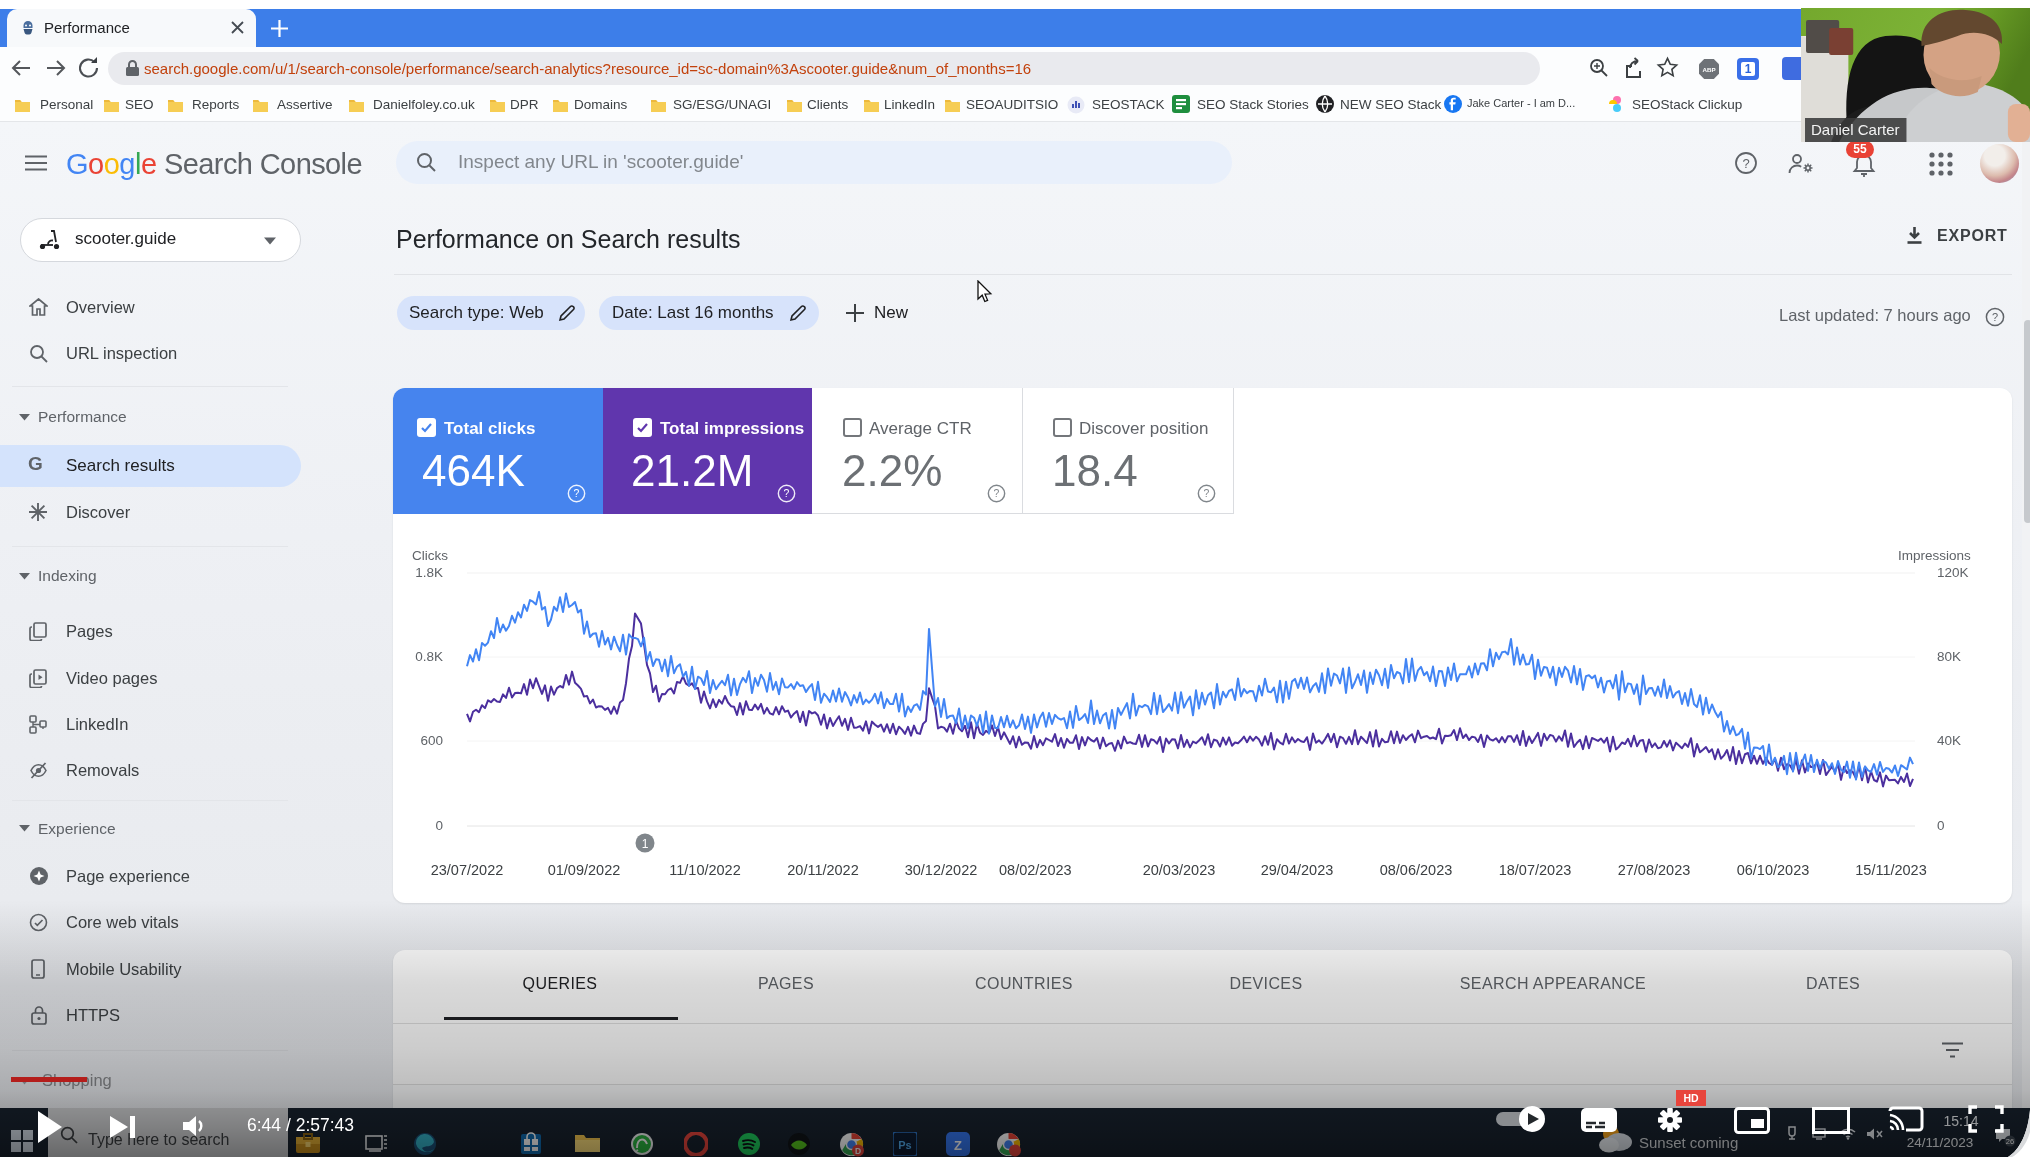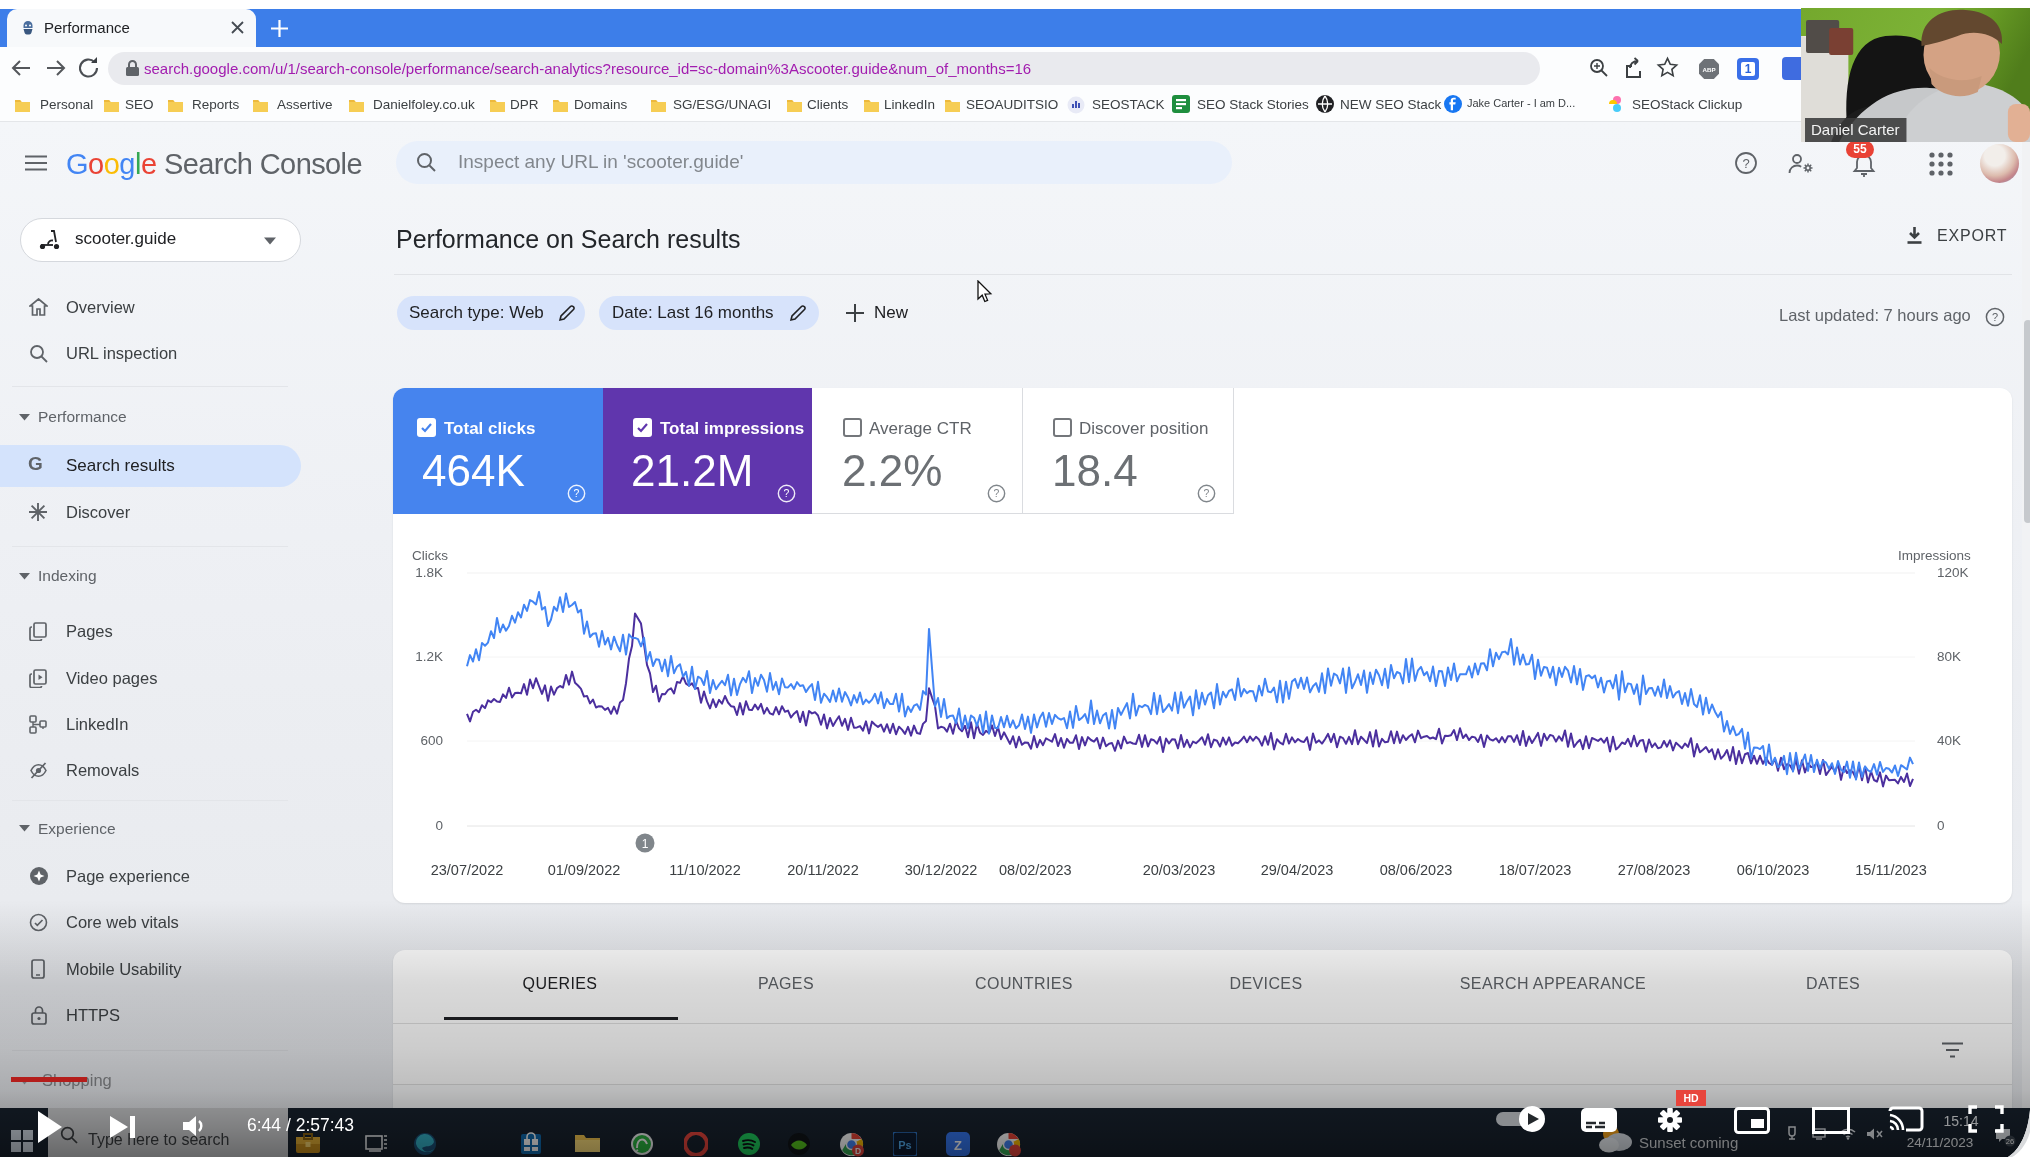"search.google.com/u/1/search-console/per" div.abs { color: #a21caf -> #c2410c }
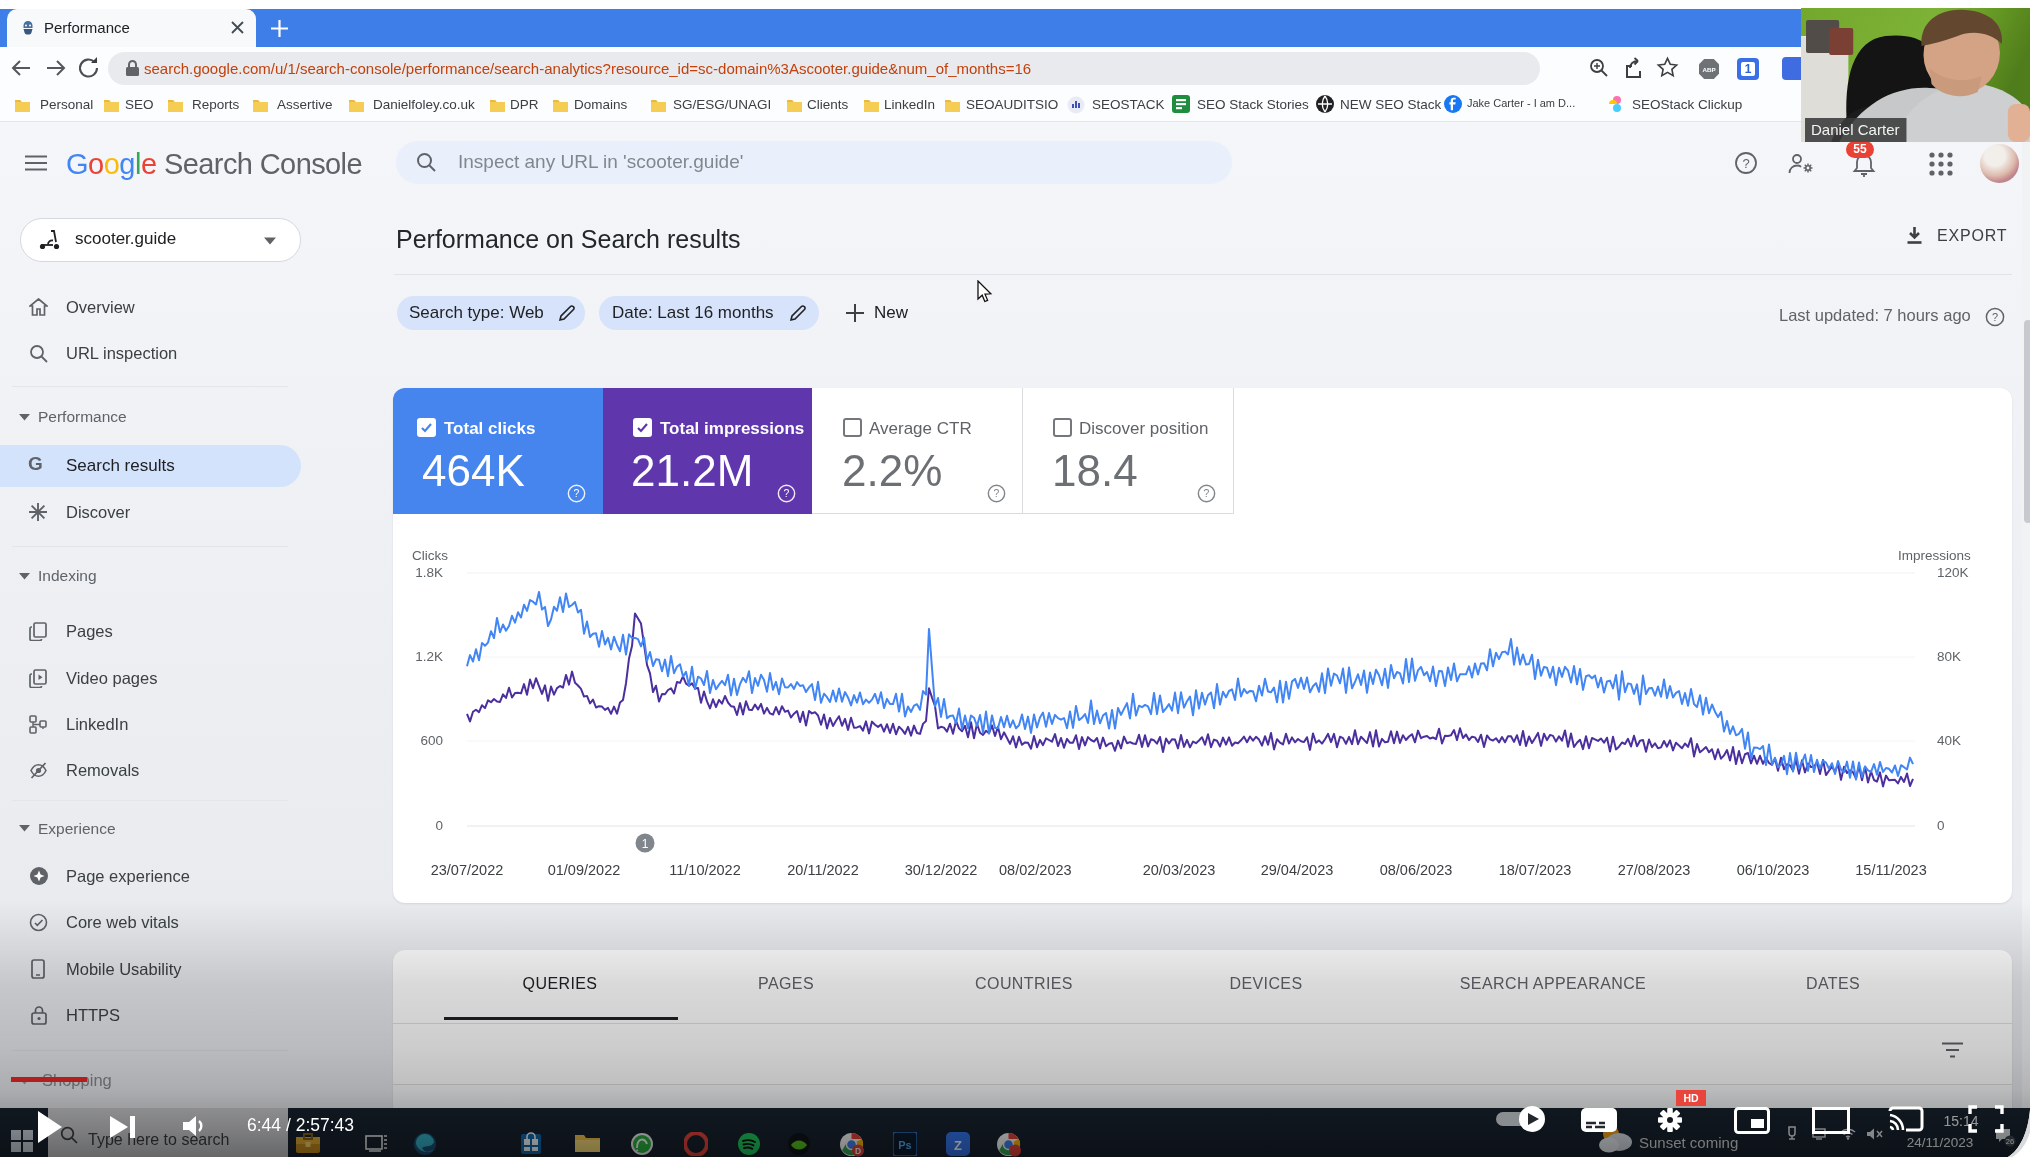"EXPORT" div.abs { font-weight: 400 -> 700 }
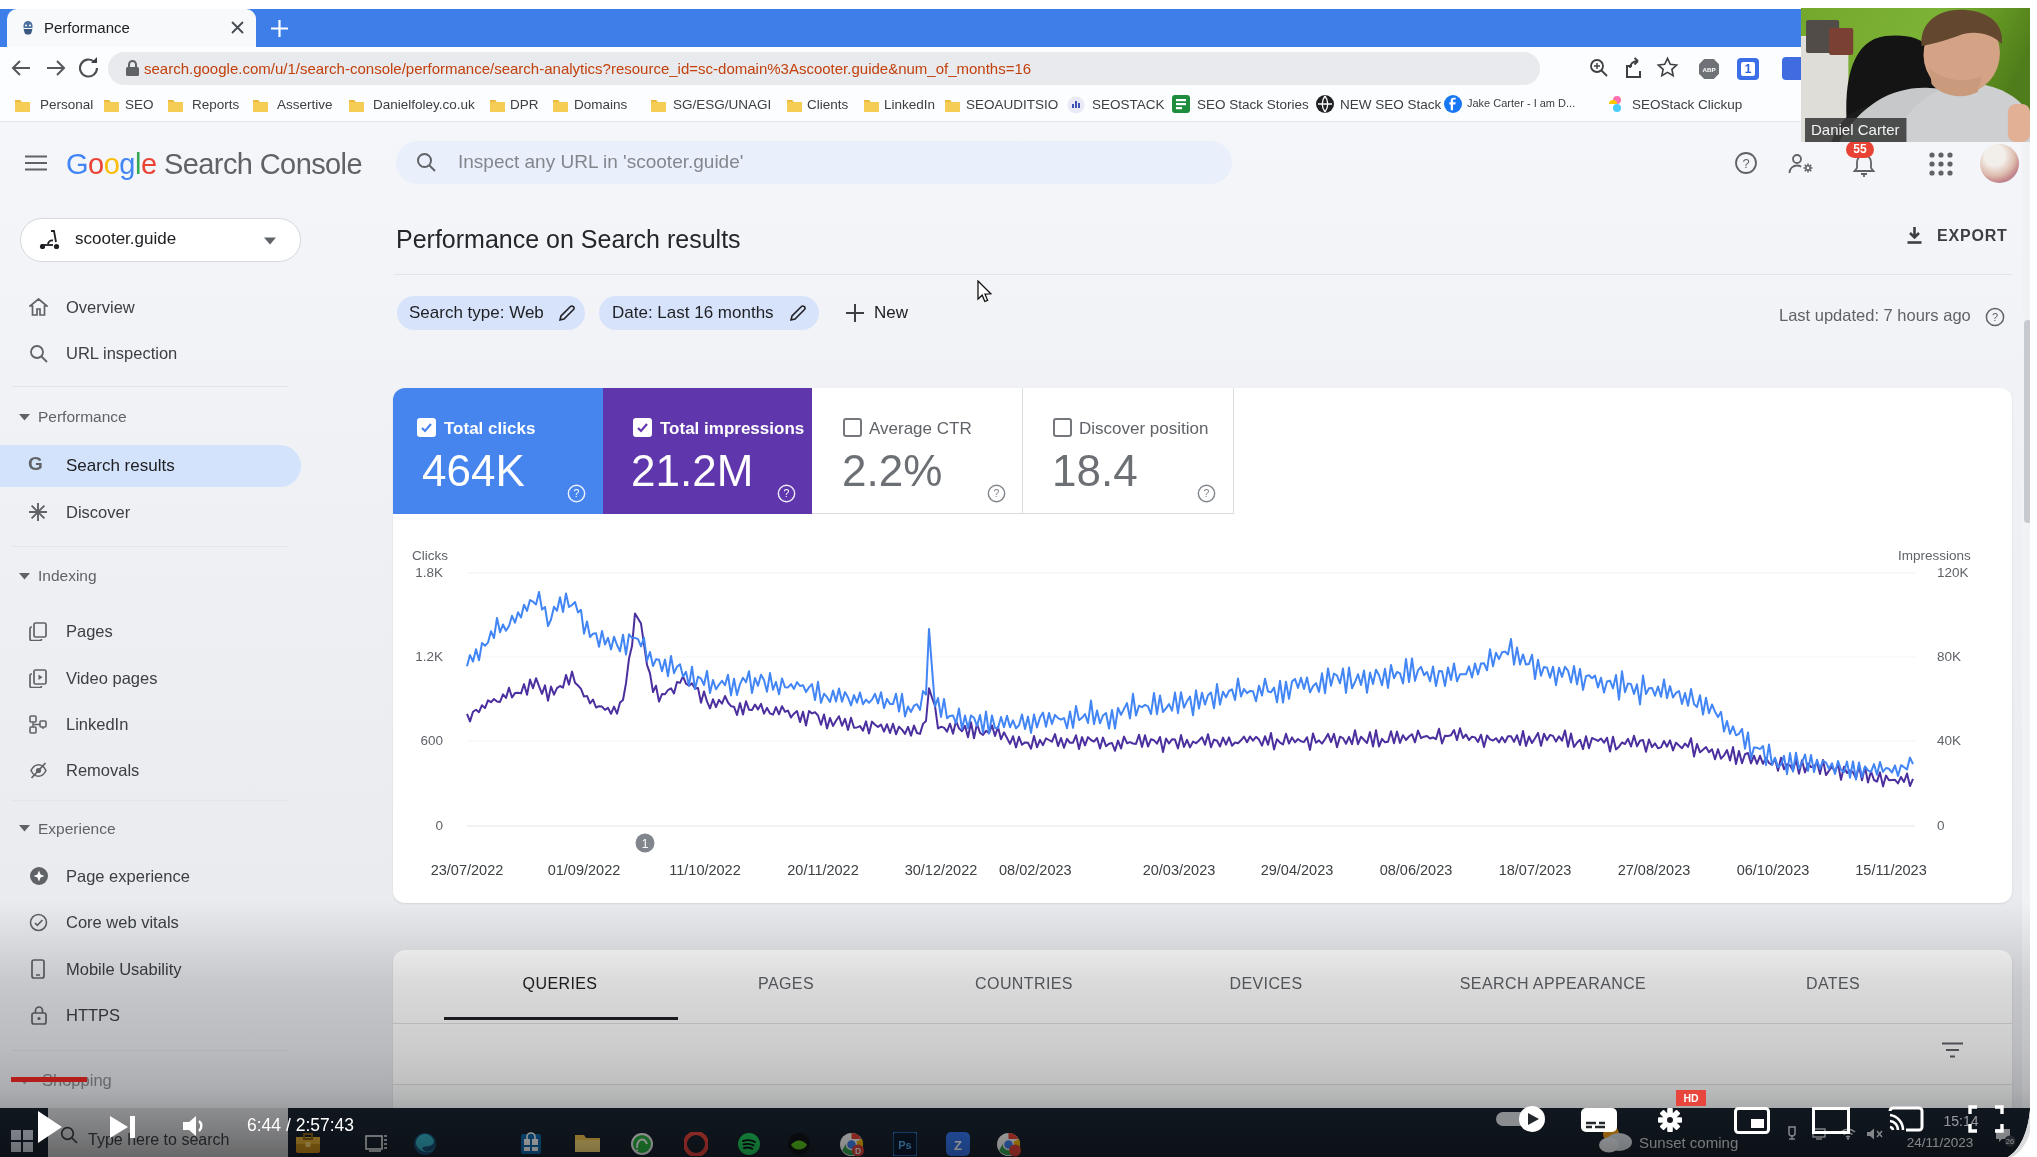"1.2K" div.abs { text: 1.2K -> 0.8K }
